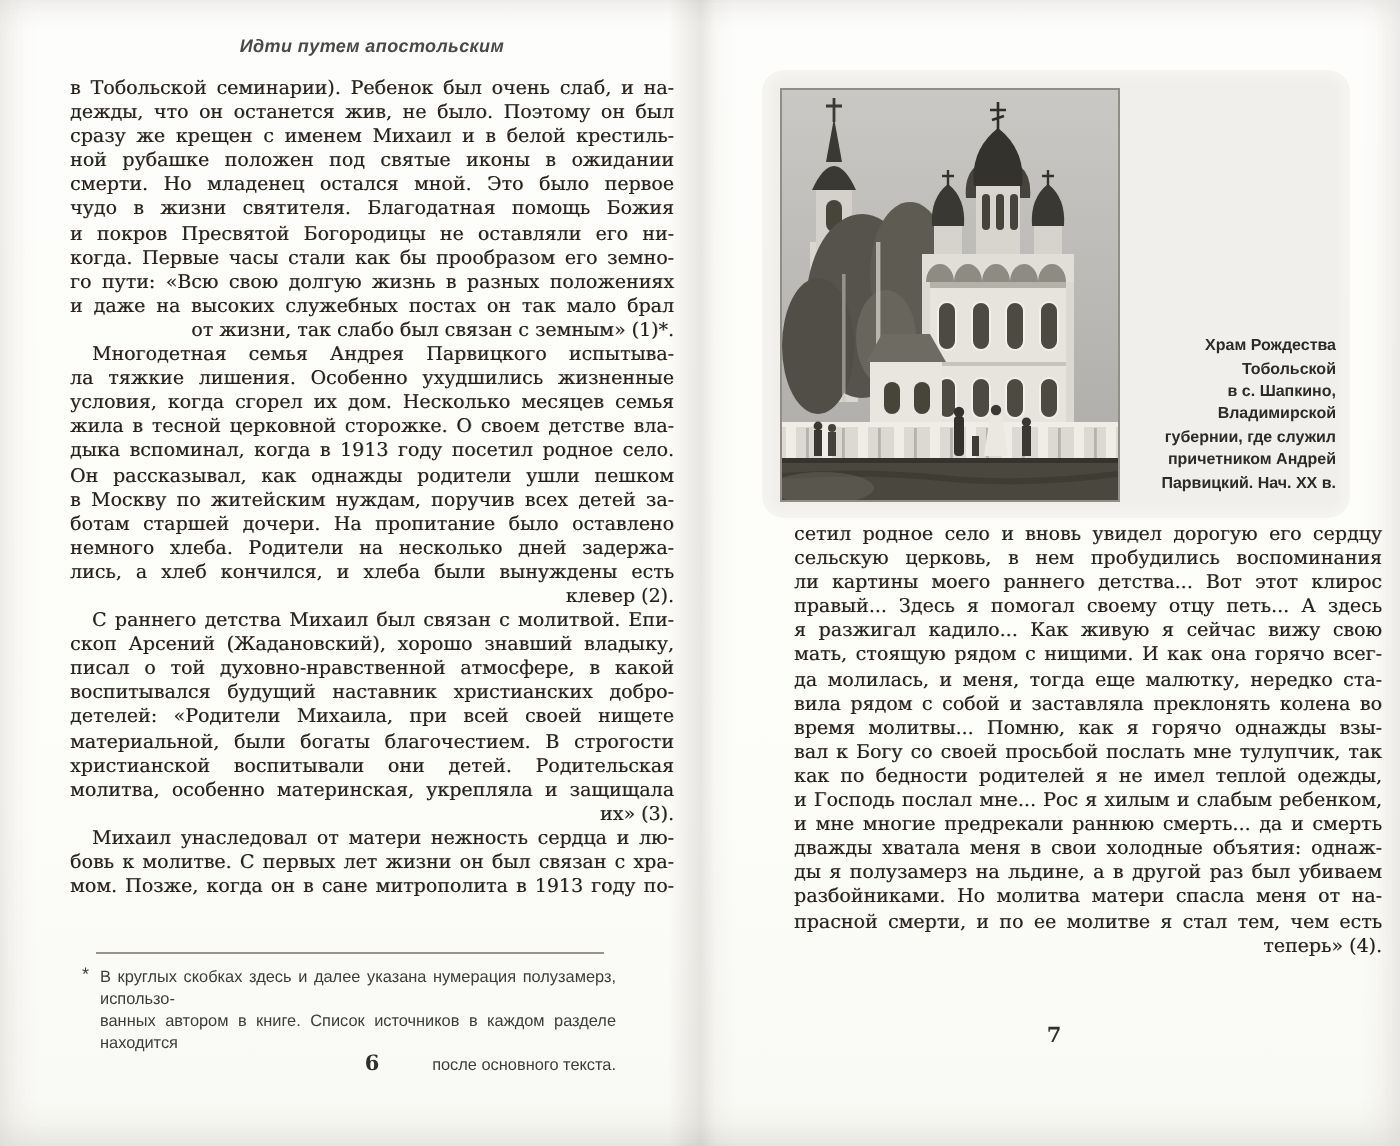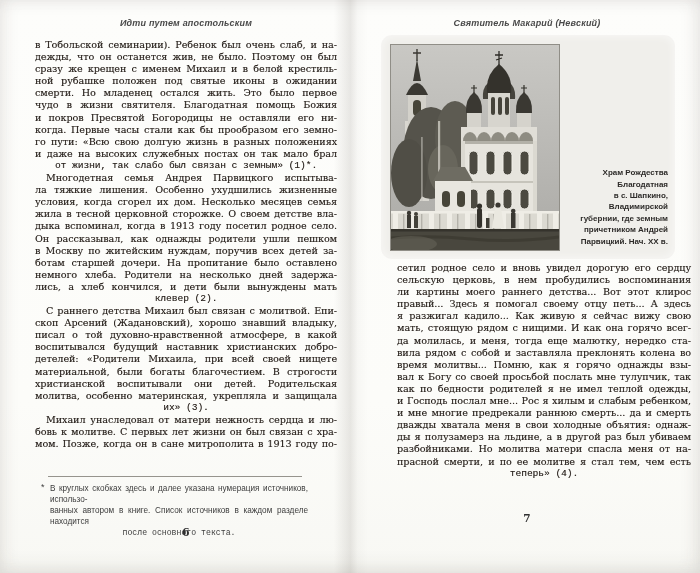"Святитель Макарий (Невский)" div.running-header { html: <div>Святитель Макарий (Невский)</div> -> none }
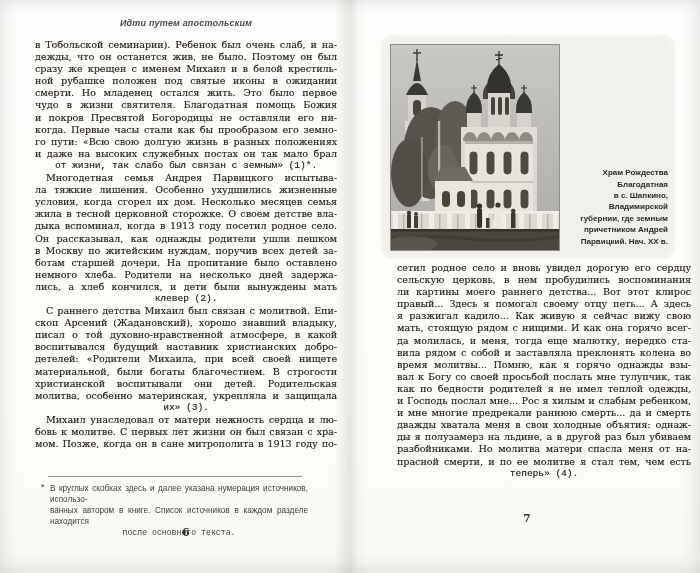"смерти. Но младенец остался жить." div.line { text: жить -> мной }
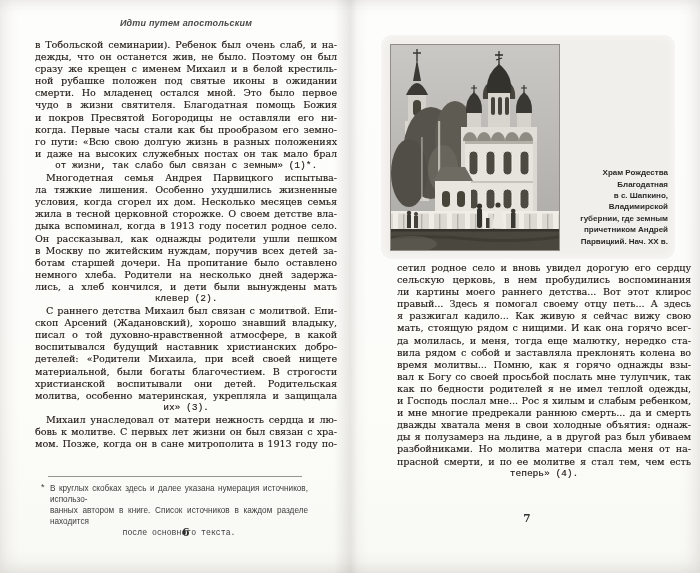"от жизни, так слабо был" .line.end { font-family: Liberation Mono, monospace -> none; text-align: center -> right }
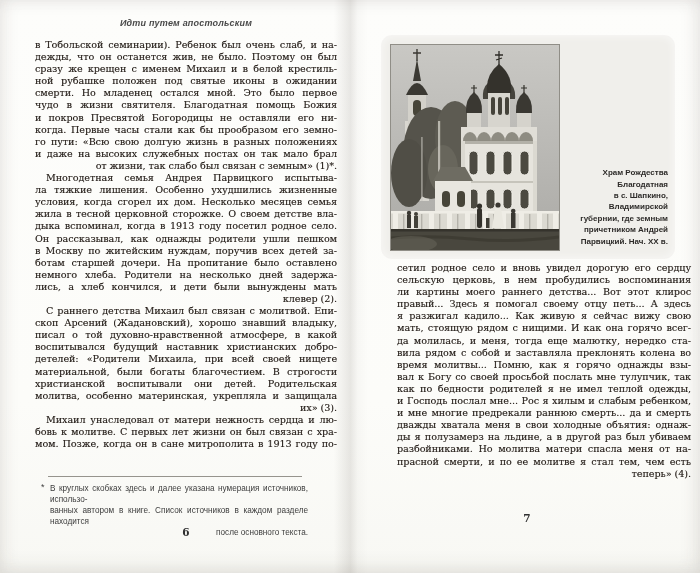"Благодатная" div { text: Благодатная -> Тобольской }
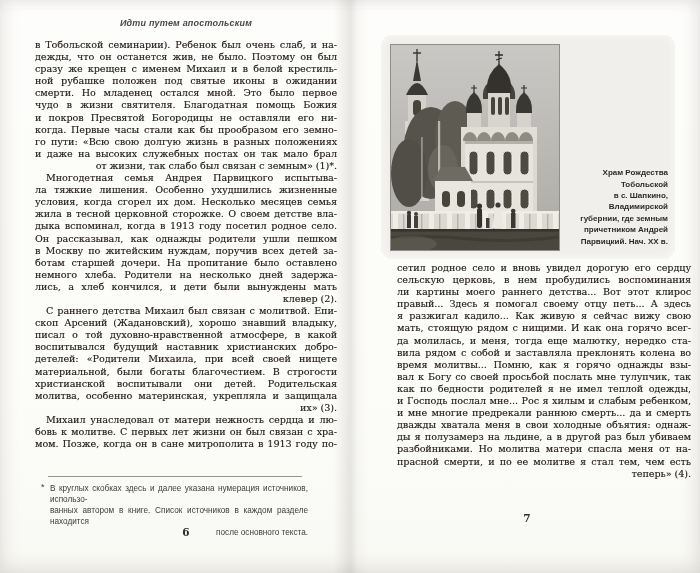"губернии, где земным" div { text: земным -> служил }
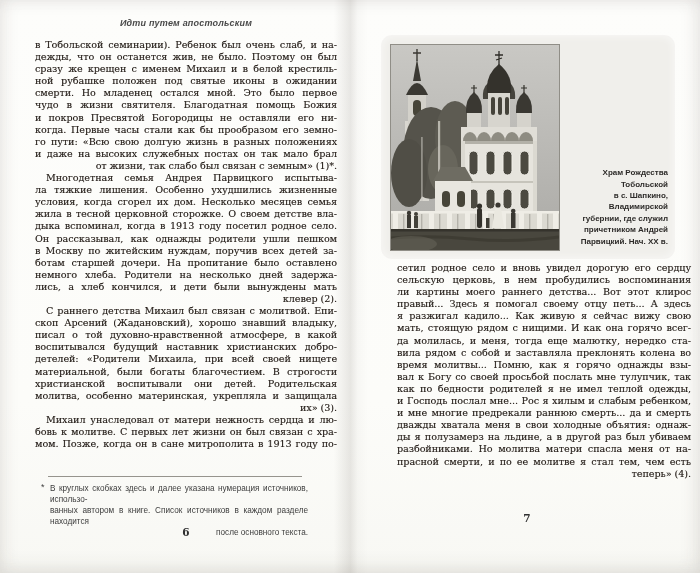"лись, а хлеб кончился, и" div.line { text: дети были вынуждены мать -> хлеба были вынуждены есть }
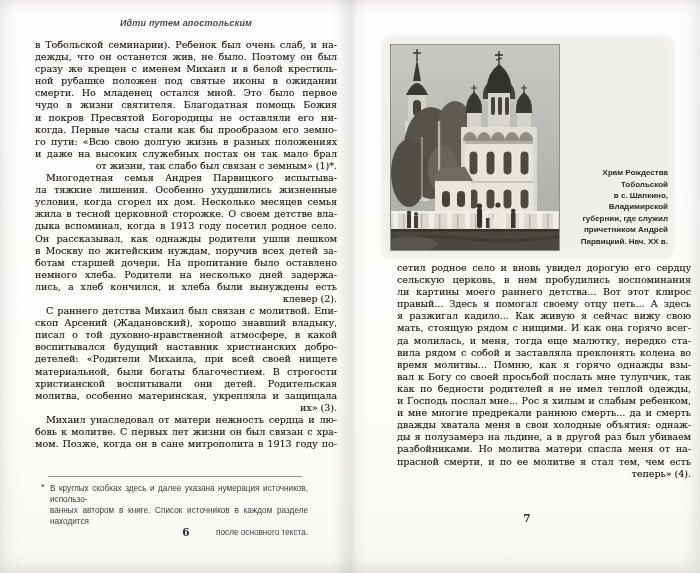"В круглых скобках здесь и" div.line { text: источников -> полузамерз }
